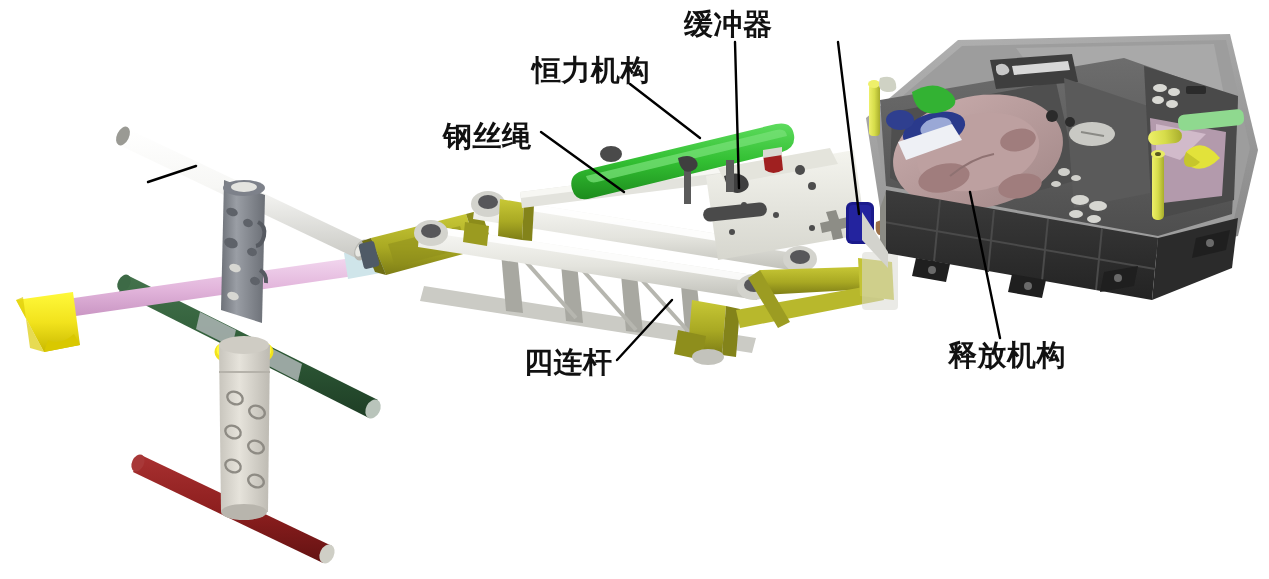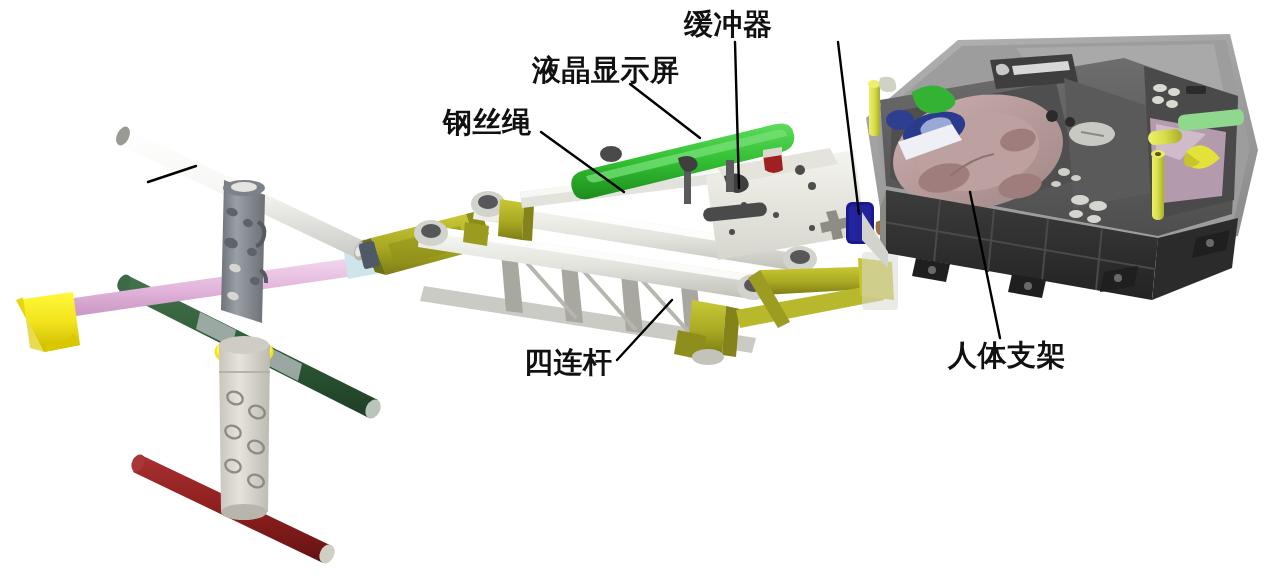"液晶显示屏" div.lbl { text: 液晶显示屏 -> 恒力机构 }
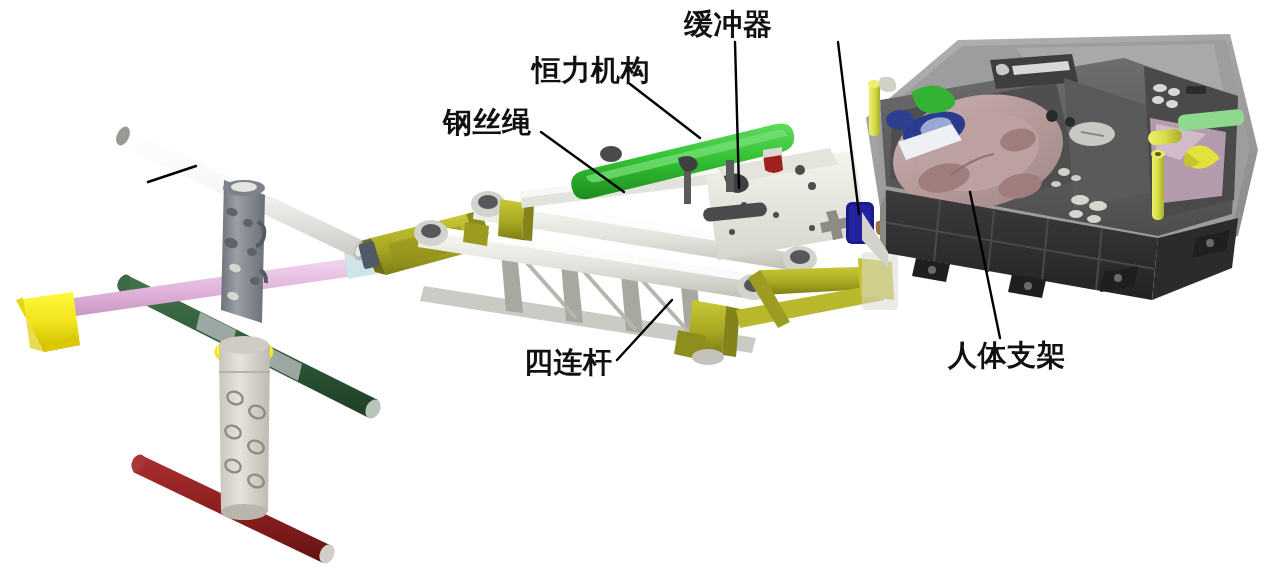"钢丝绳" div.lbl { top: 108px -> 122px }
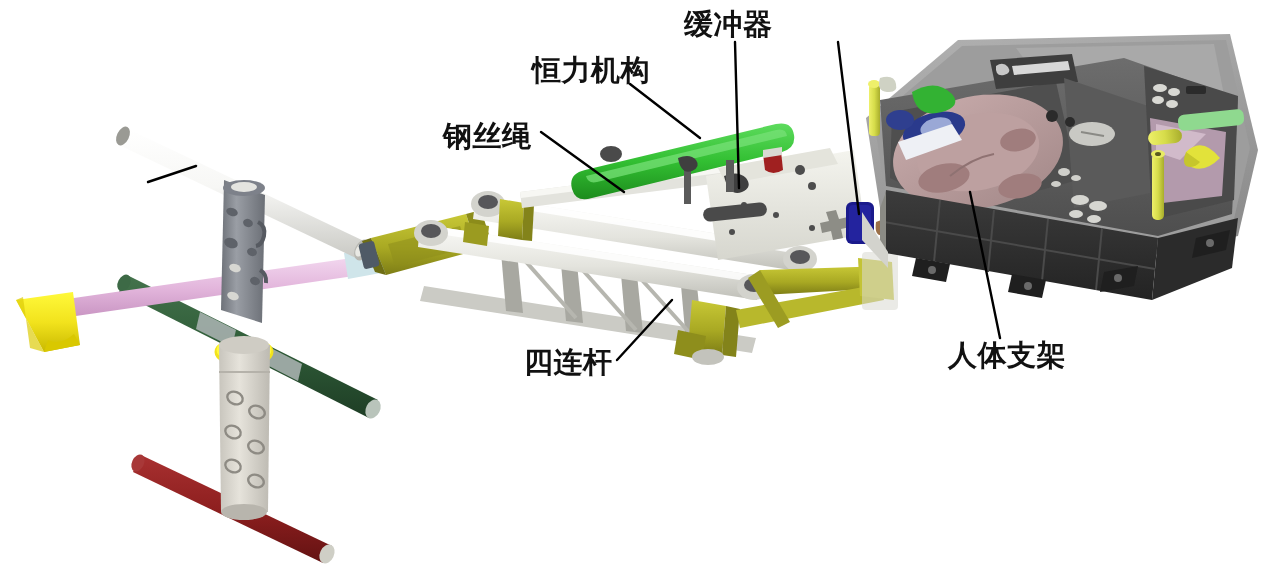"人体支架" div.lbl { text: 人体支架 -> 释放机构 }
